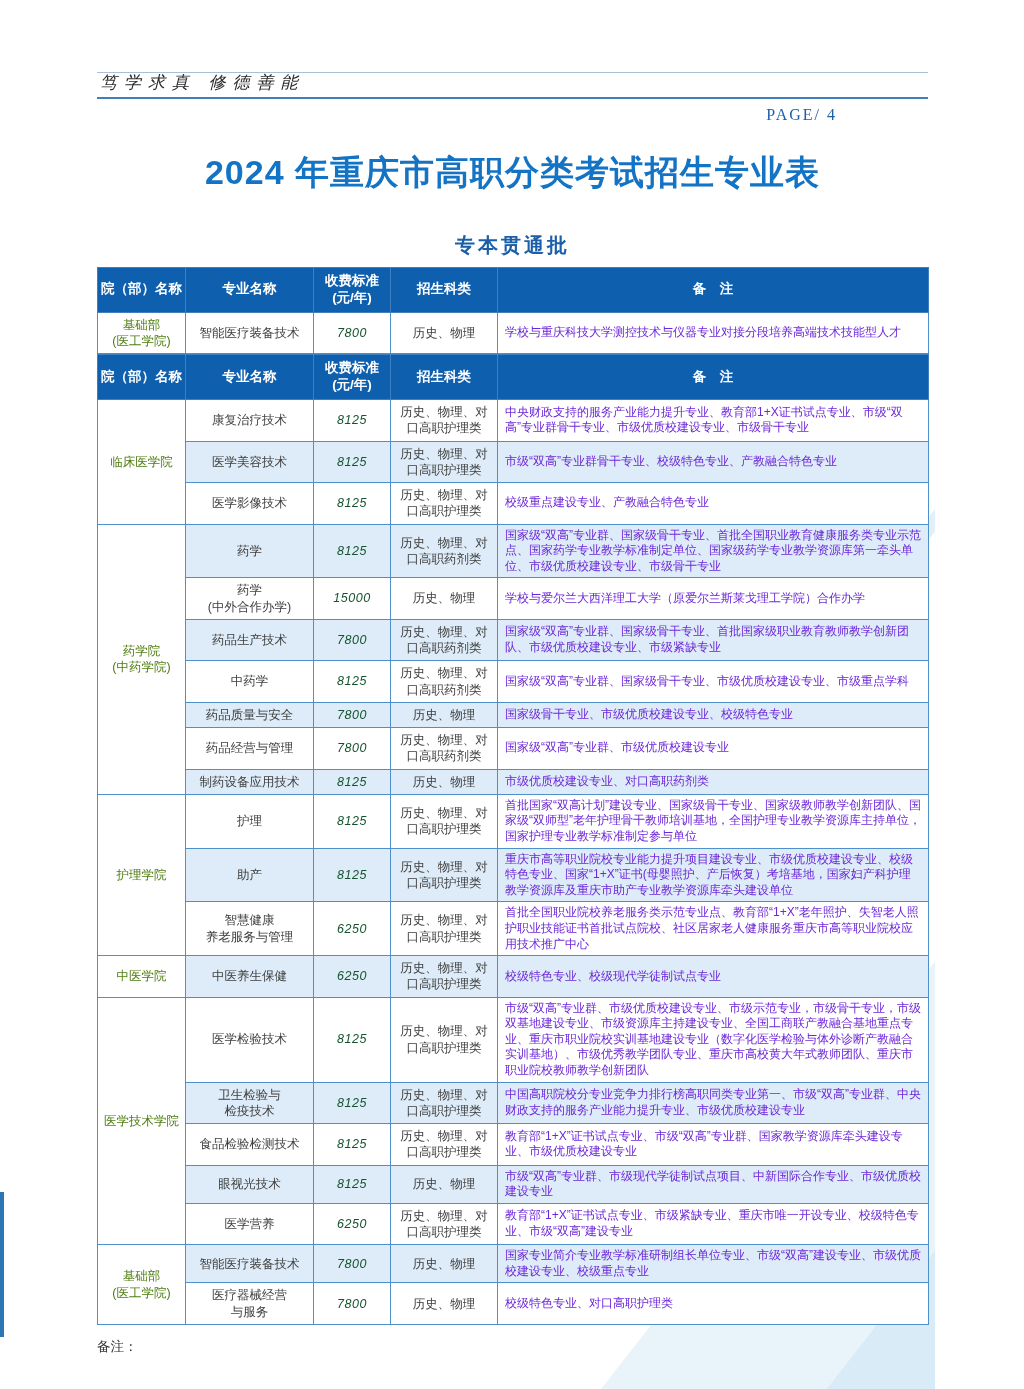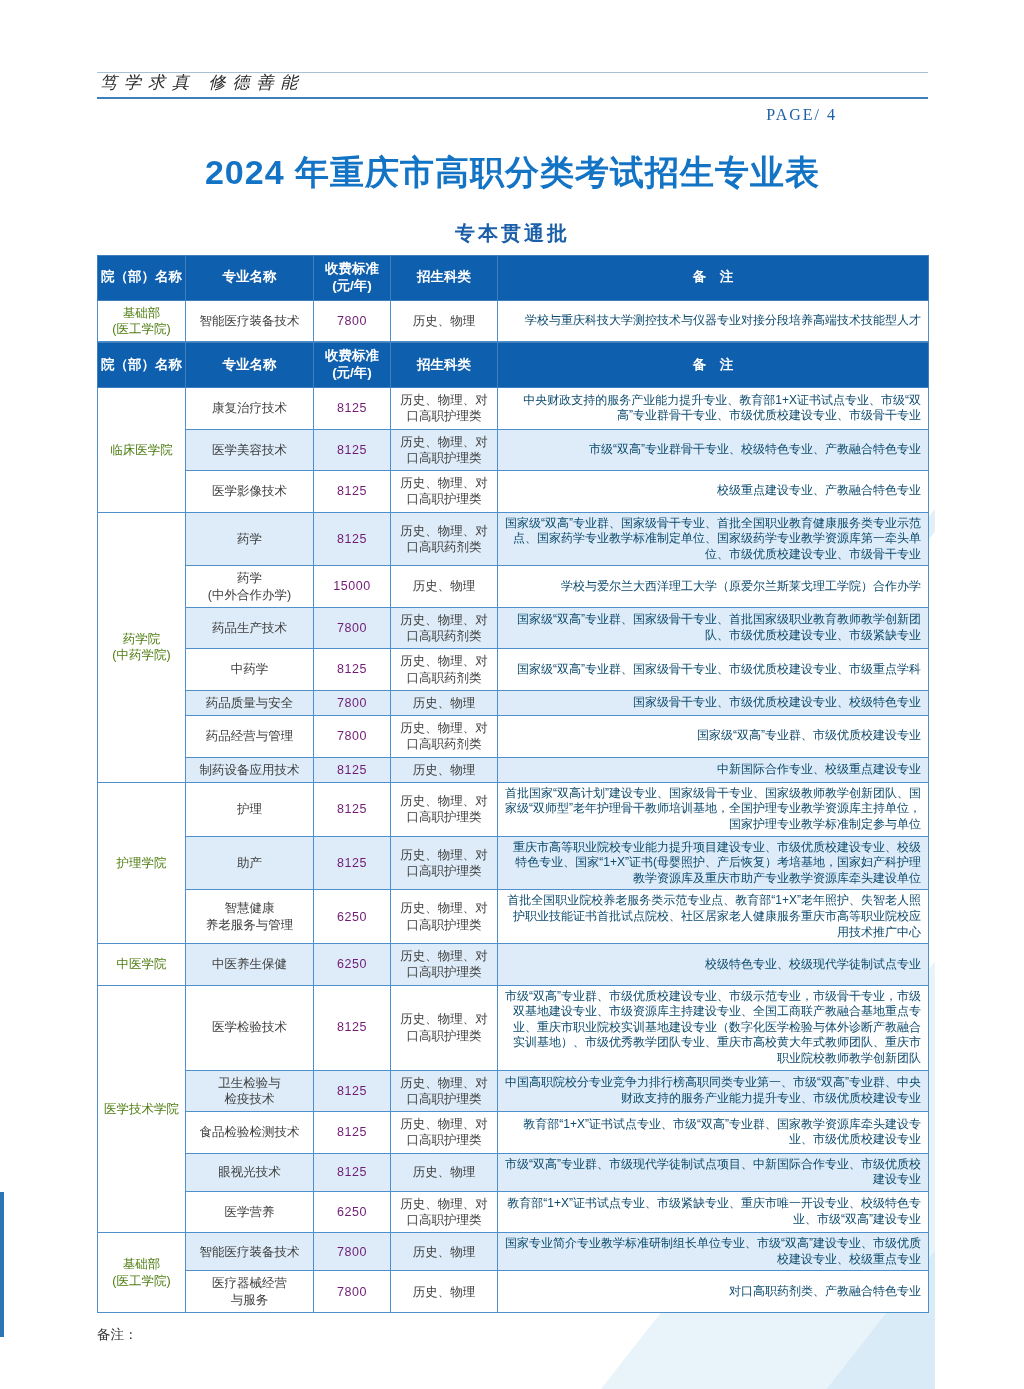"专本贯通批" .sec-head.first { margin: 24px 0 8px 0 -> 36px 0 8px 0 }
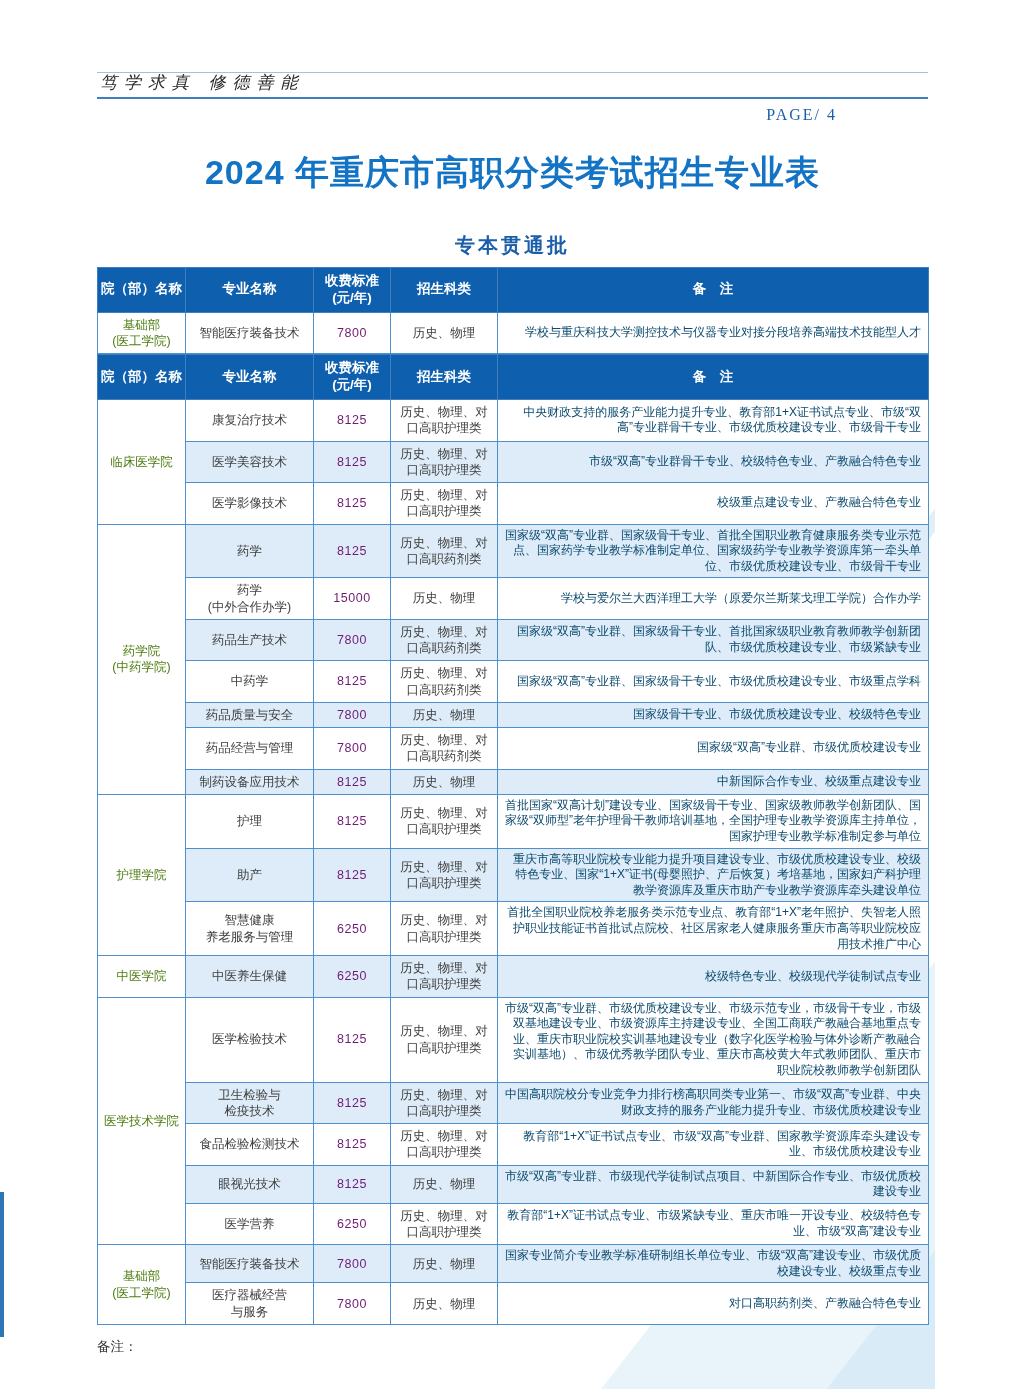"7800" td.fee { color: #701a75 -> #14532d; font-style: none -> italic }
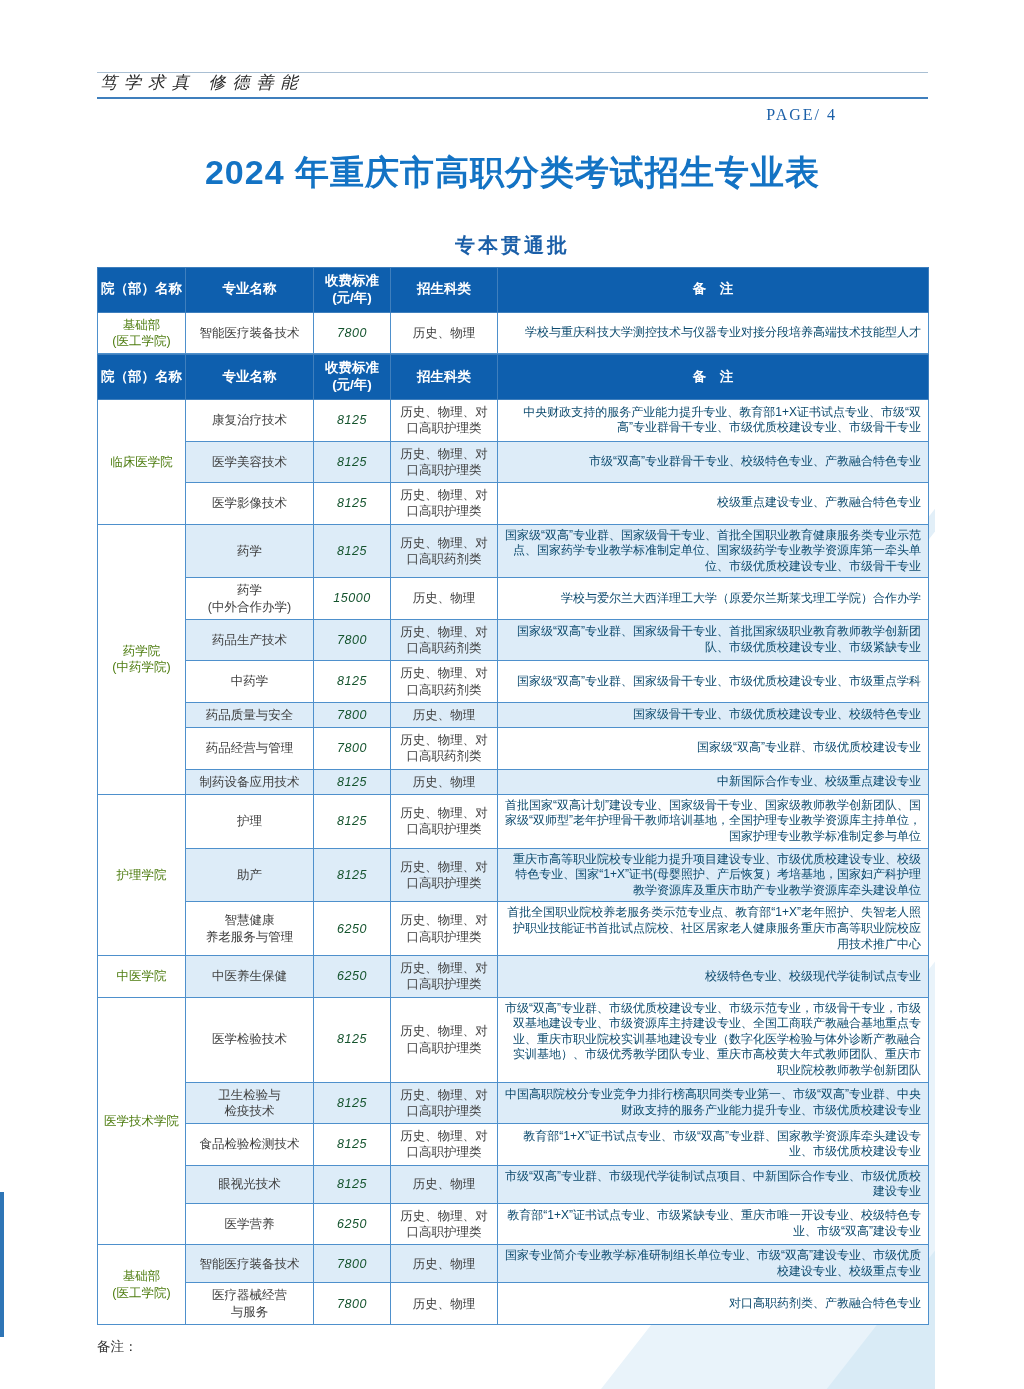"学校与重庆科技大学测控技术与仪器专业对接分段培养高端技术技能型人才" td.remark { color: #0c4a6e -> #6d28d9; text-align: right -> left }
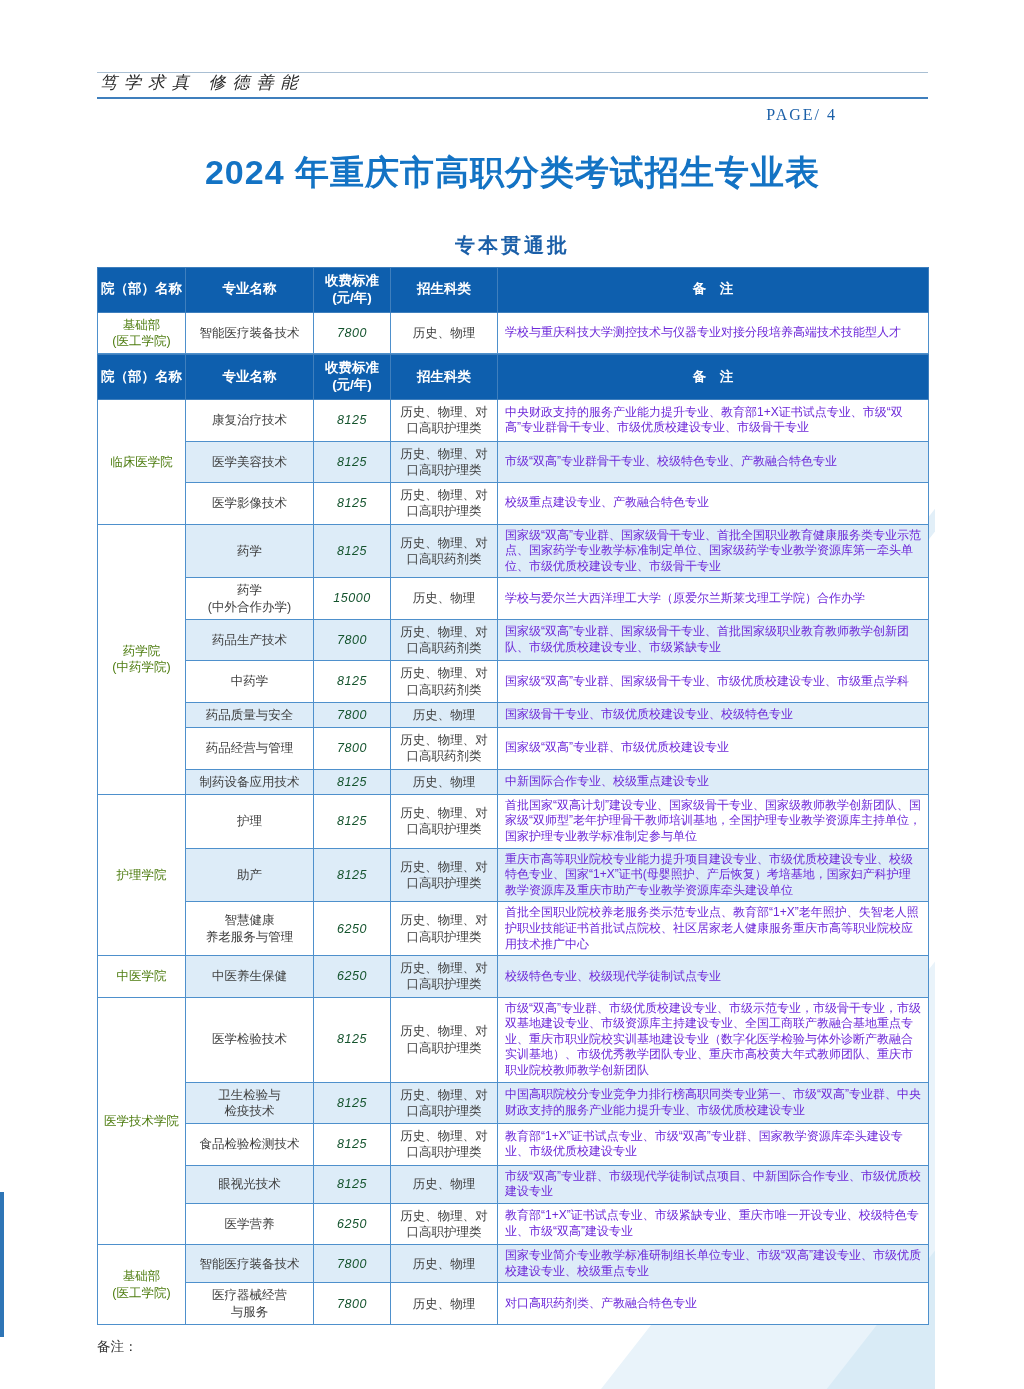"中新国际合作专业、校级重点建设专业" td.remark { text: 中新国际合作专业、校级重点建设专业 -> 市级优质校建设专业、对口高职药剂类 }
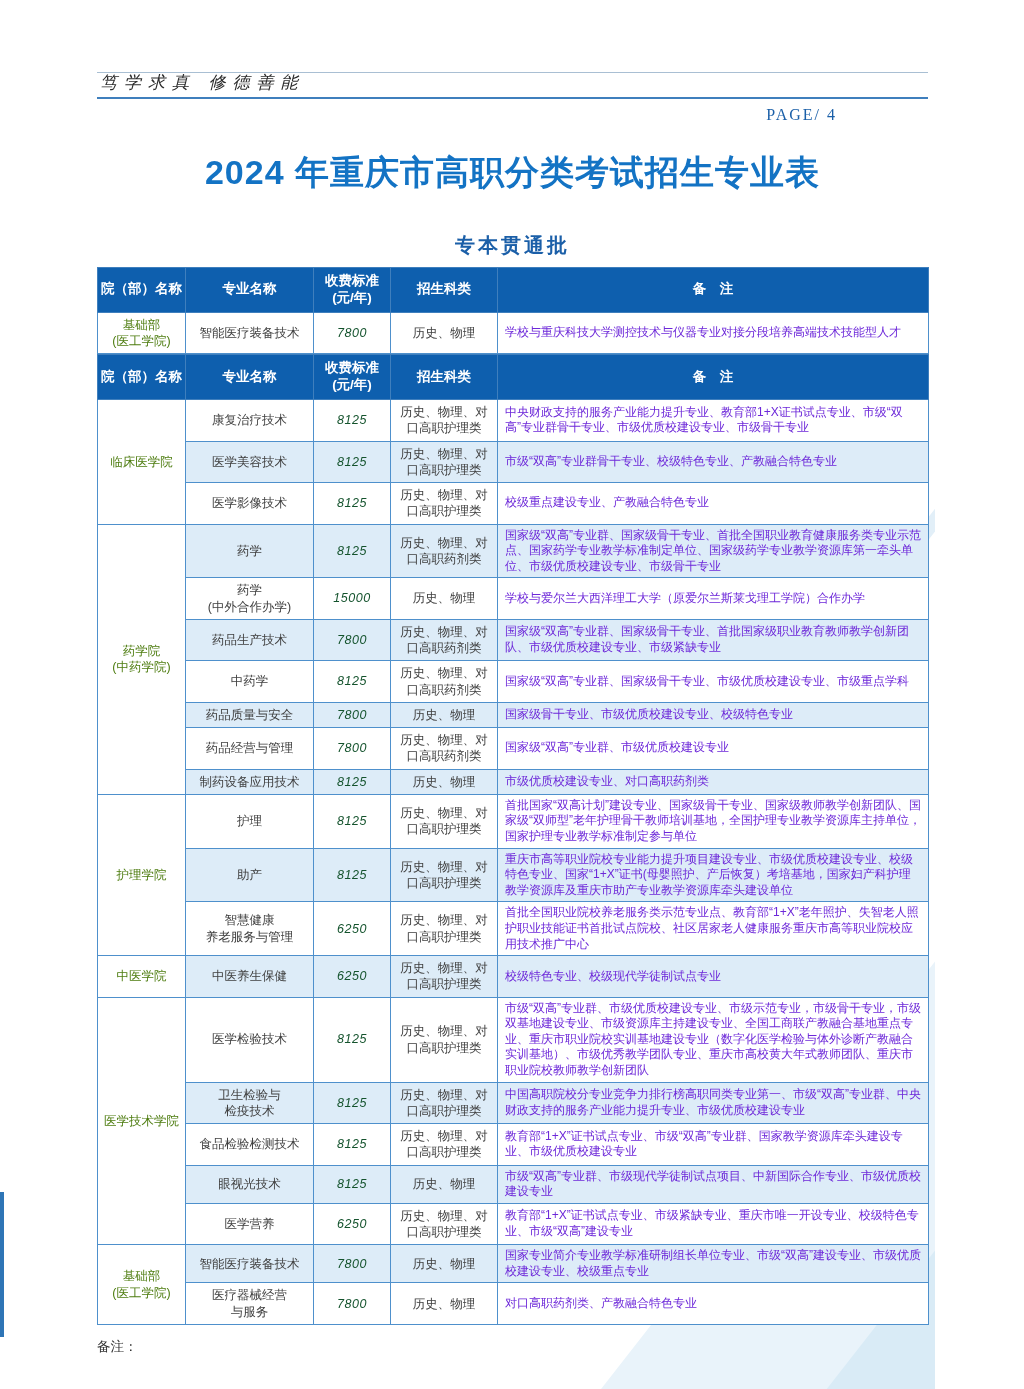"对口高职药剂类、产教融合特色专业" td.remark { text: 对口高职药剂类、产教融合特色专业 -> 校级特色专业、对口高职护理类 }
